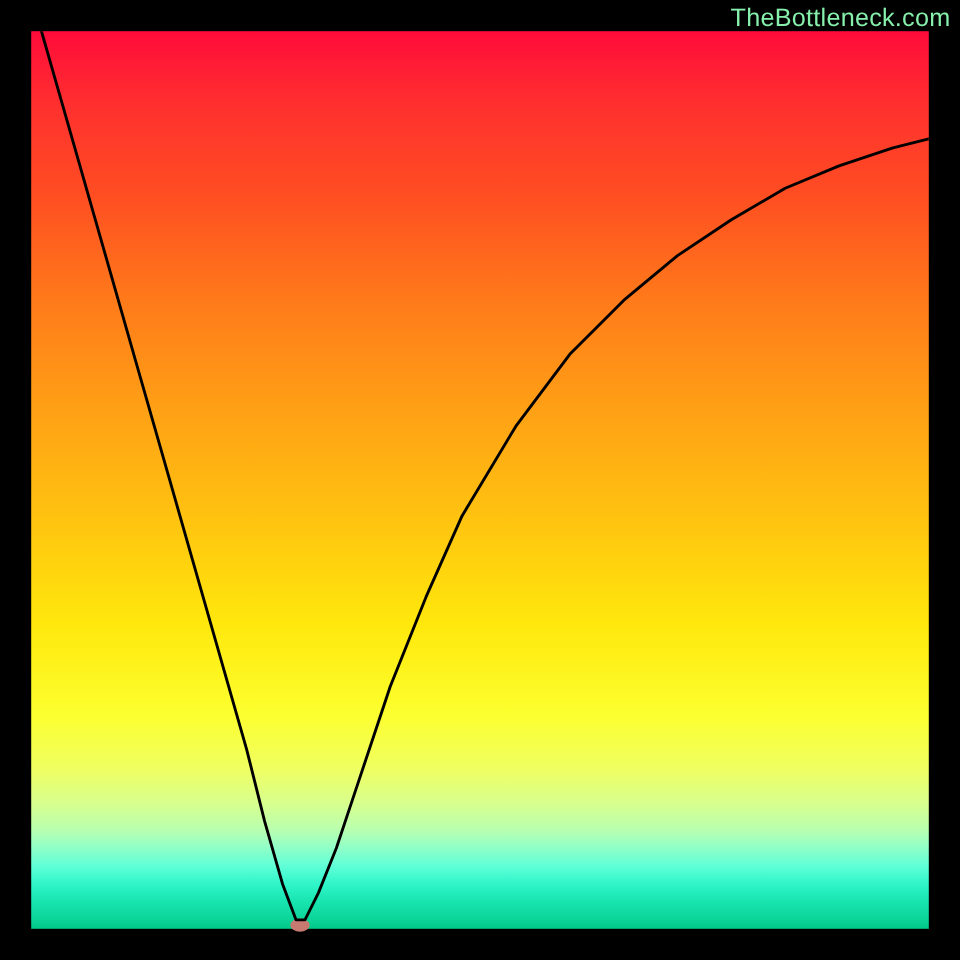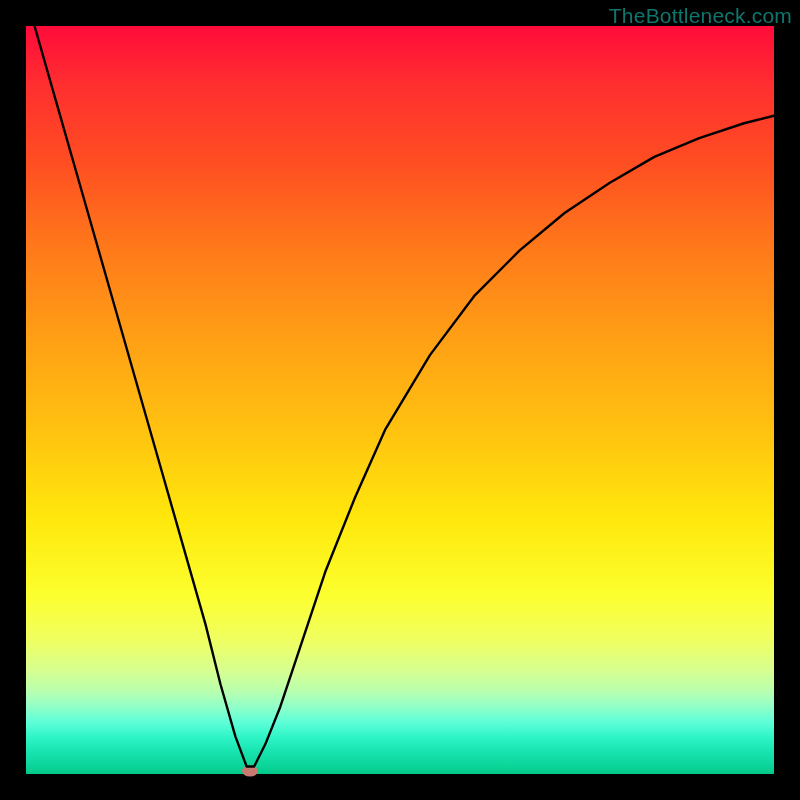"TheBottleneck.com" .watermark { color: #0f766e -> #86efac }
